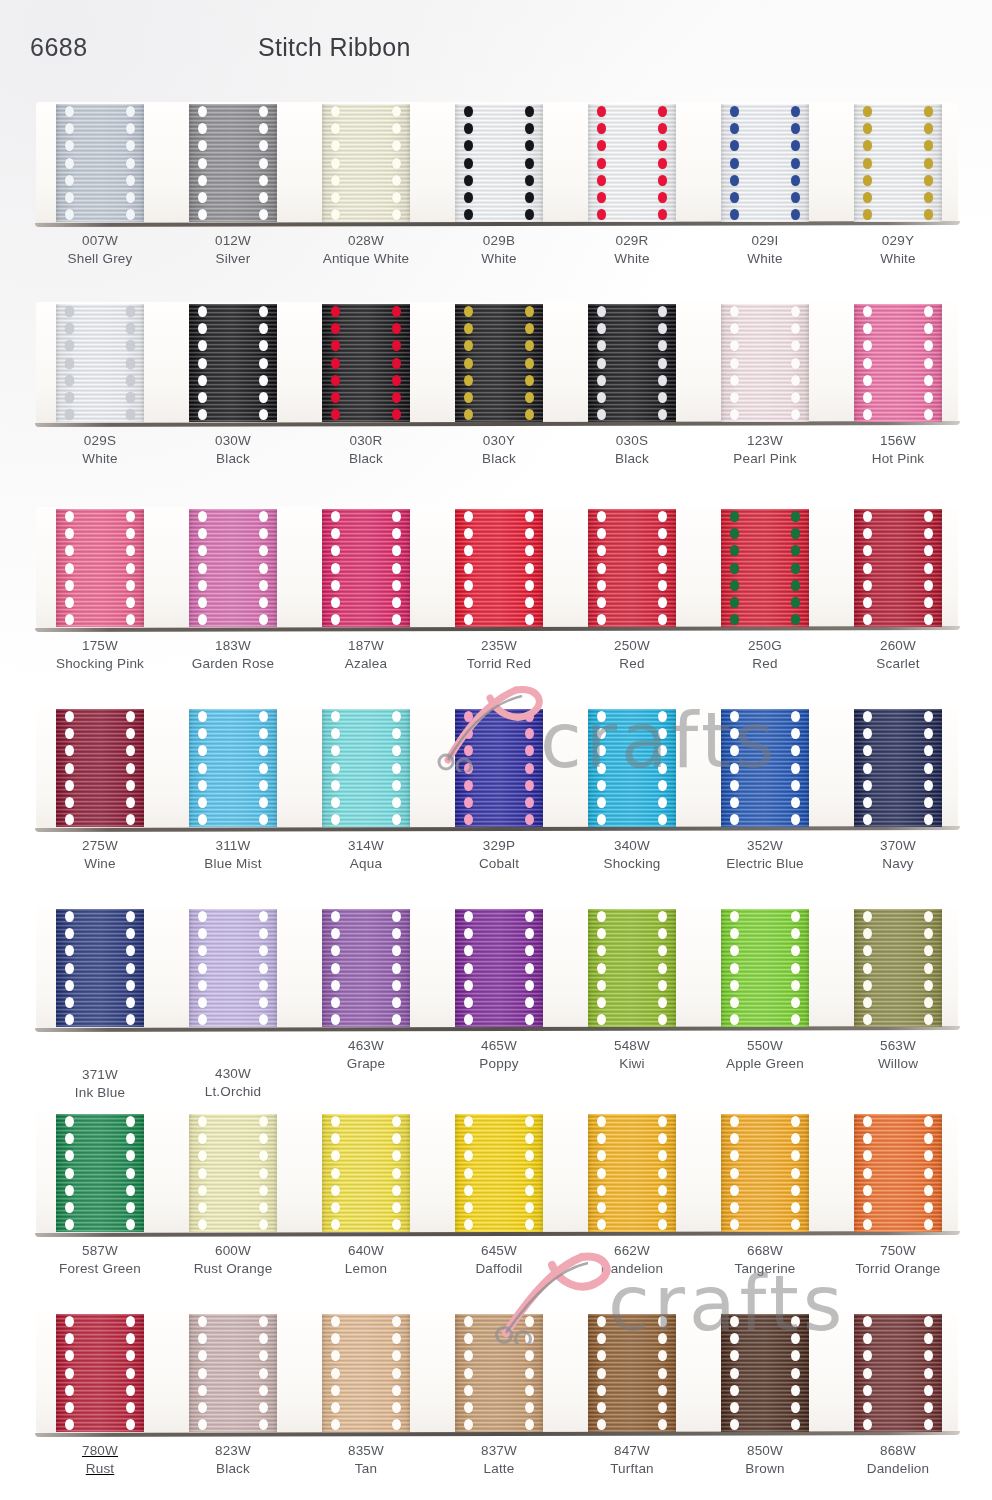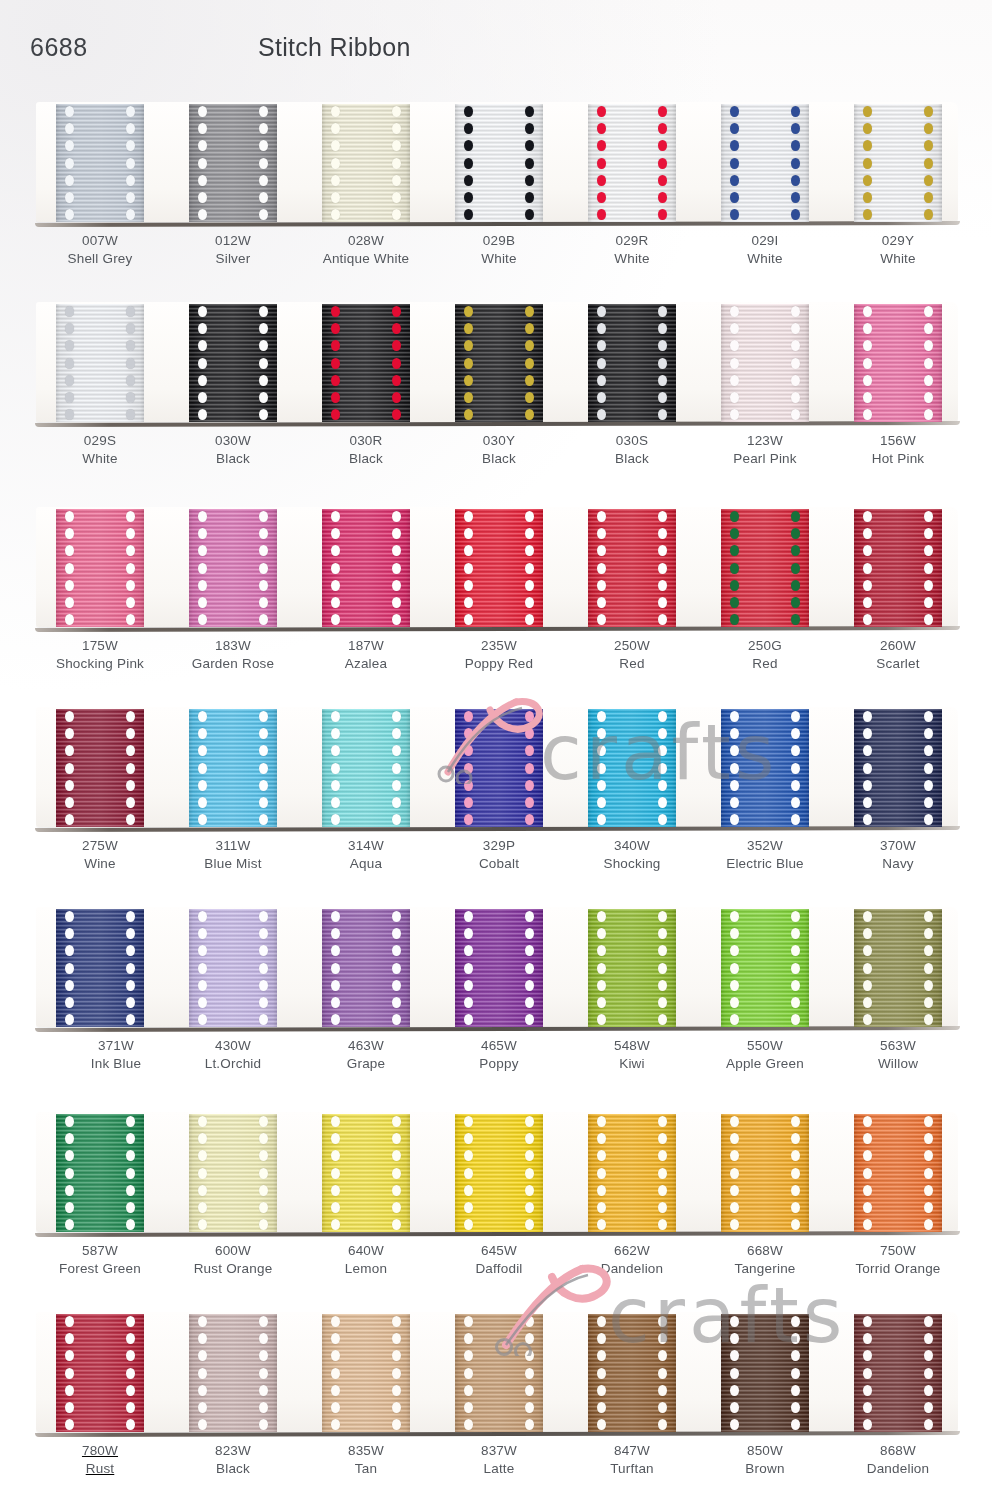"Poppy Red" div.name { text: Poppy -> Torrid }
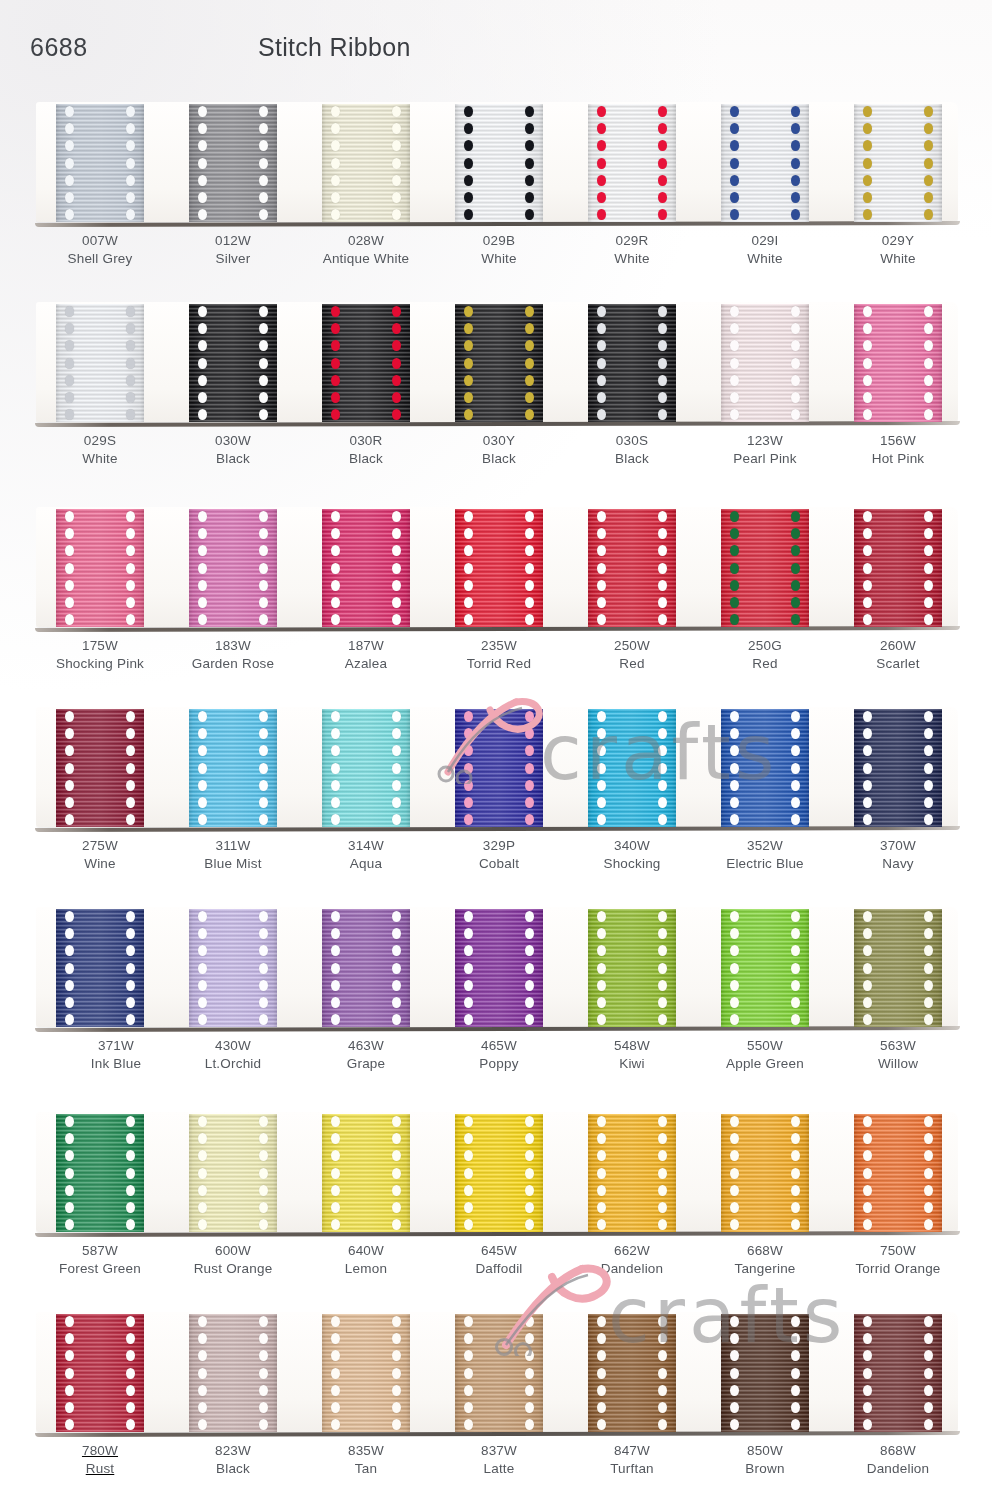"crafts" .wm { margin-top: 12px -> none }
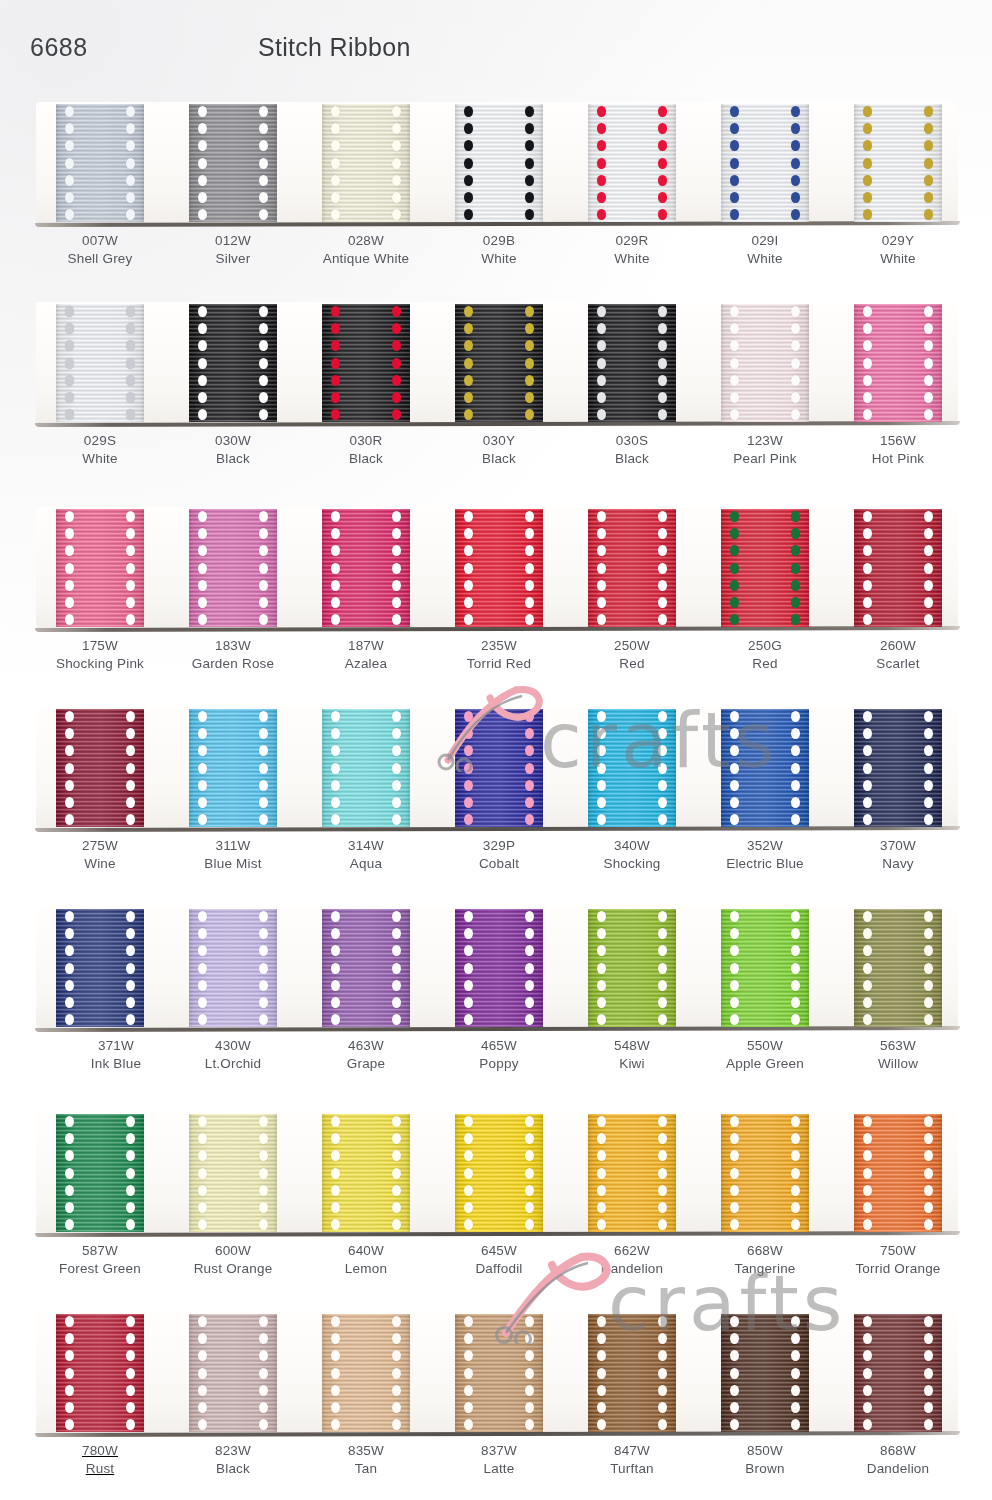"371W" div.lab { left: 41px -> 25px; margin-top: none -> 29px }
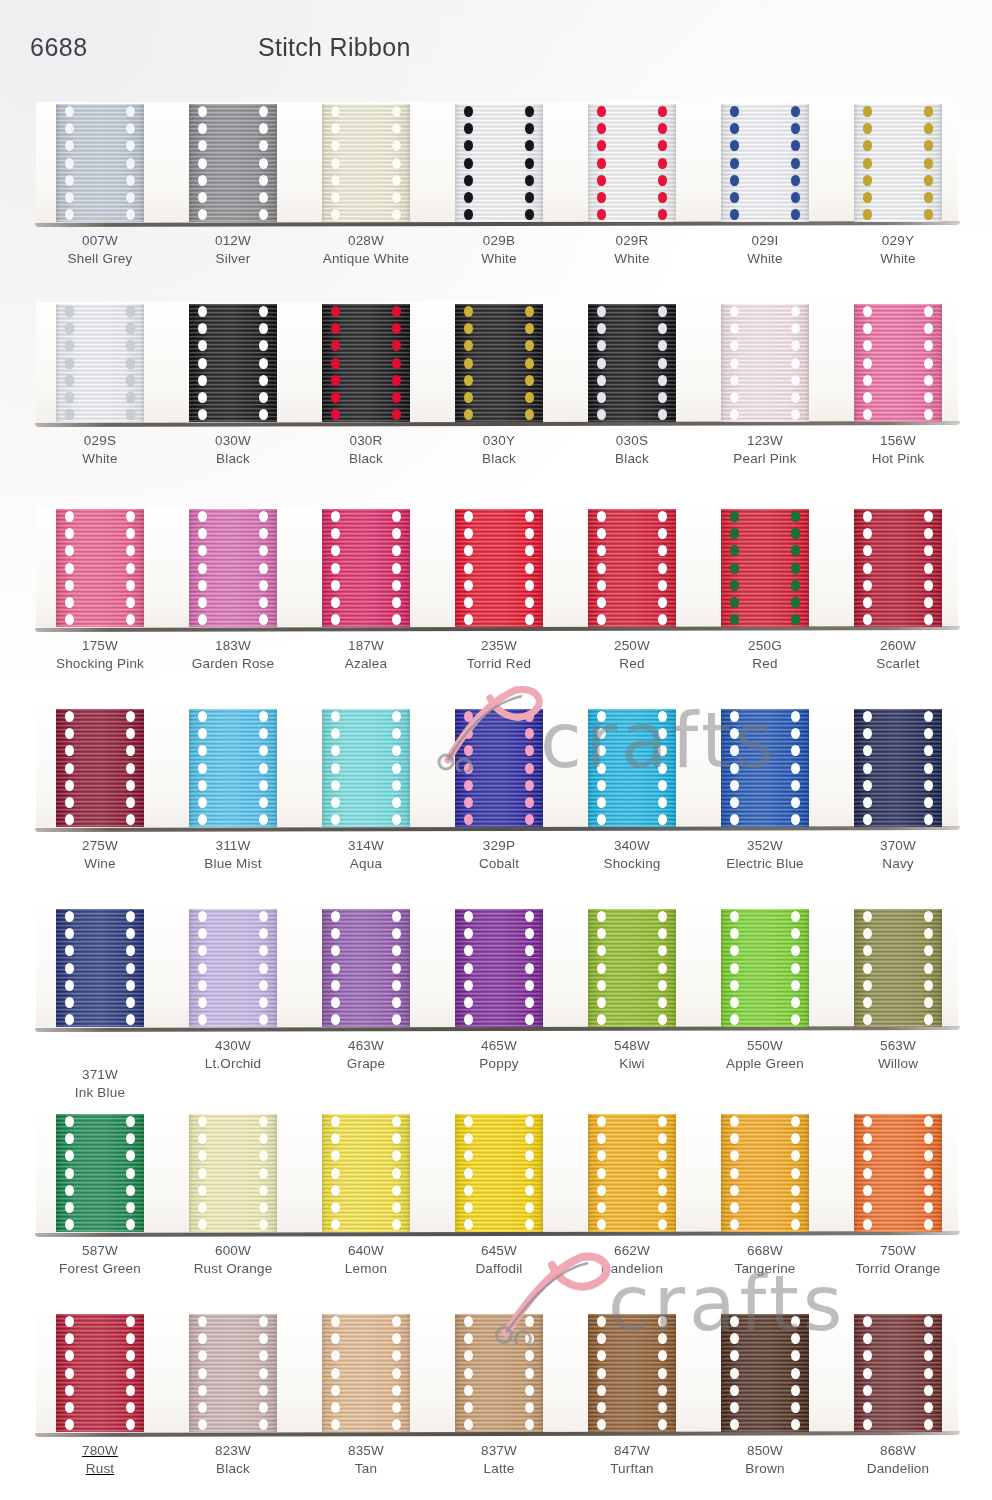"430W" div.lab { margin-top: none -> 28px }
